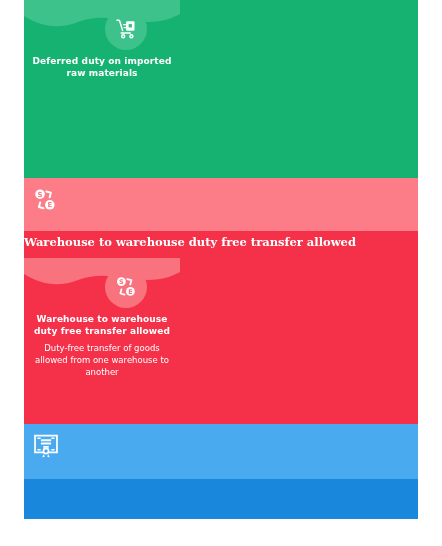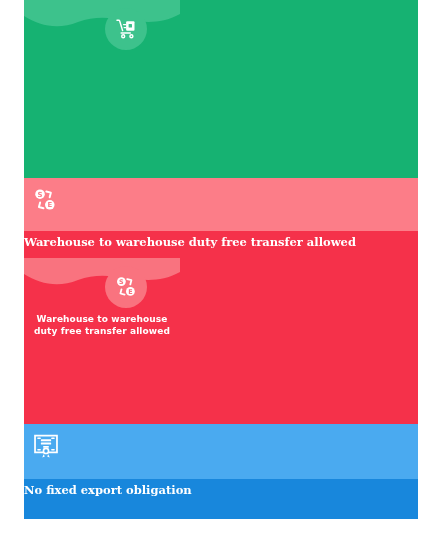"Deferred duty on imported raw" div.card-title { html: none -> <div>Deferred duty on imported raw materials</div> }
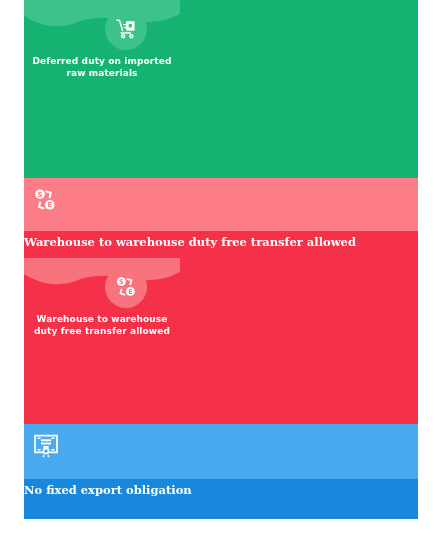"Duty-free transfer of goods allowed" div.card-desc { html: none -> <div>Duty-free transfer of goods allowed from one warehouse to another</div> }
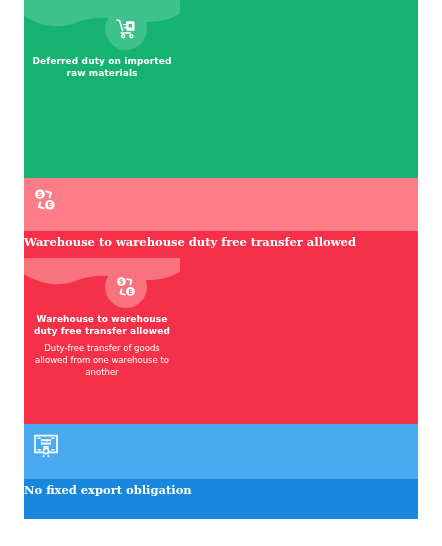"No fixed export obligation" div.band-heading { html: <div>No fixed export obligation</div> -> none }
